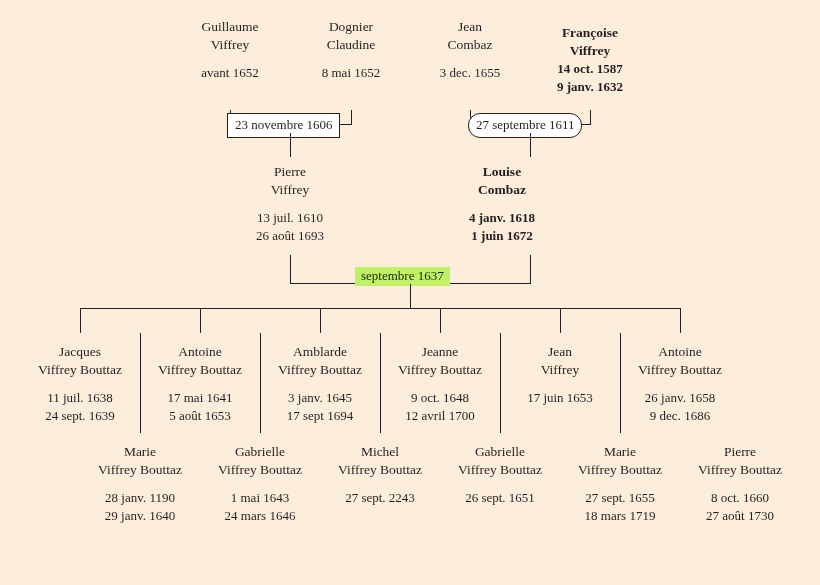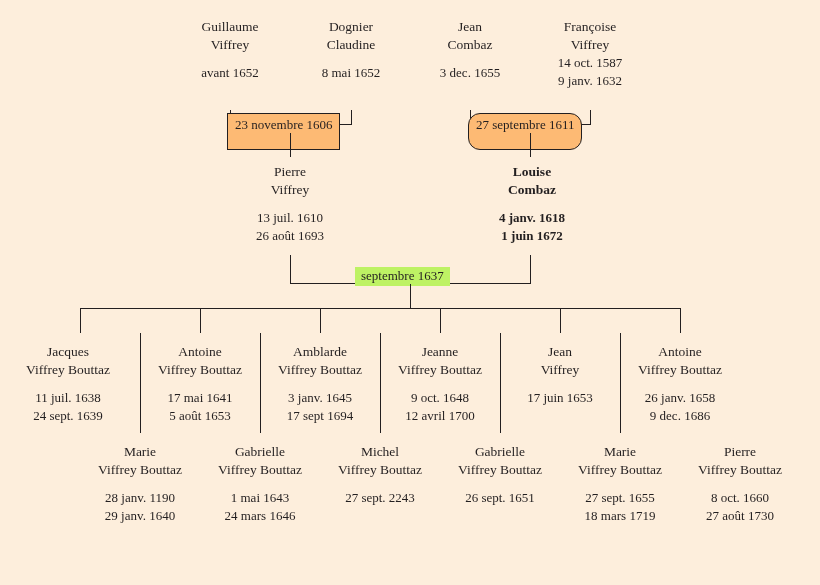"Françoise" div.person { font-weight: none -> bold; top: 18px -> 24px }
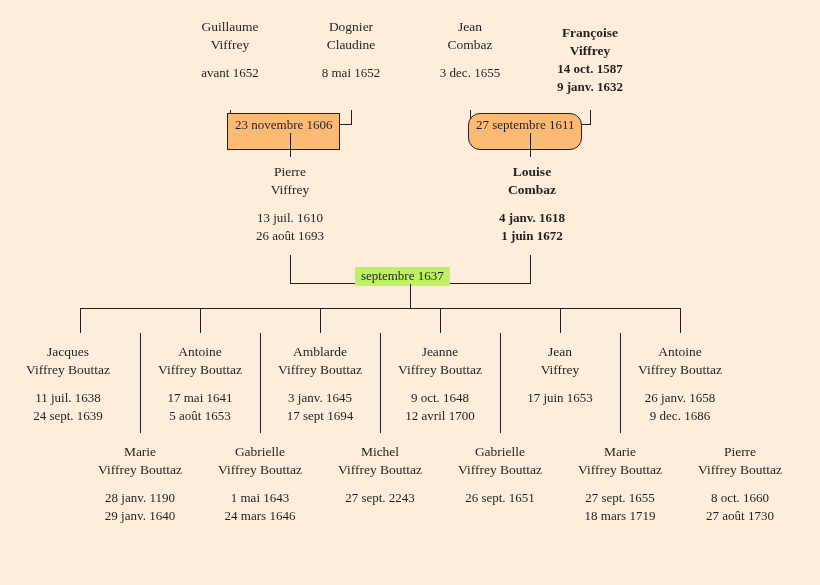"23 novembre 1606" .marriage { background: #fdba74 -> #ffffff; padding: 3px 7px 16px 7px -> 3px 7px 4px 7px }
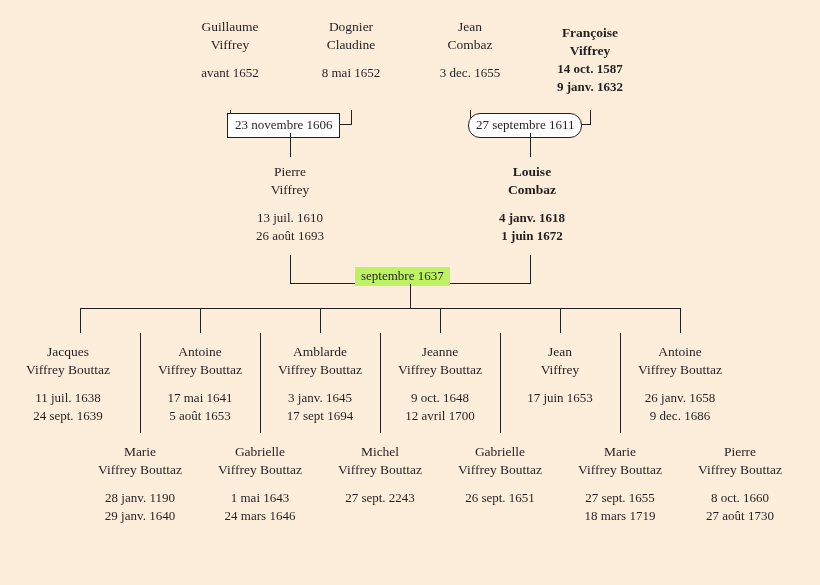"Louise" div.person { left: 472px -> 442px }
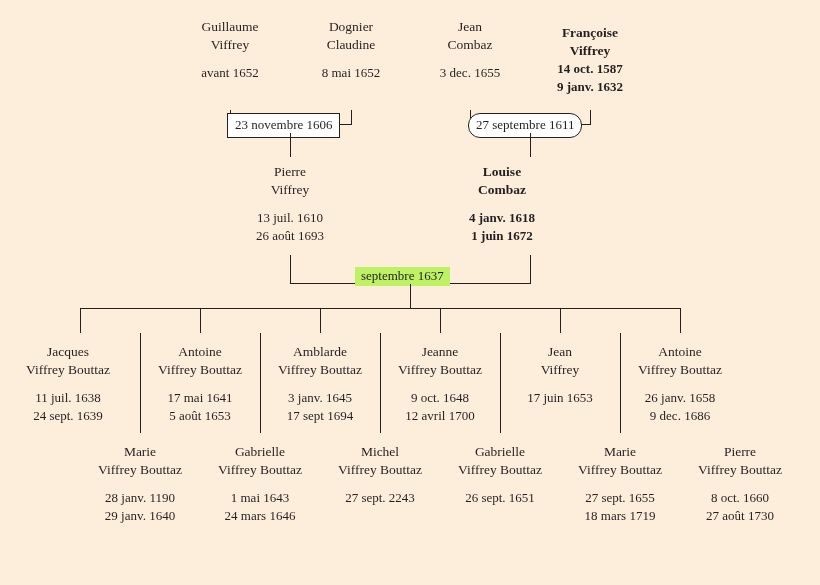"Jacques" div.person { left: 2px -> 14px }
